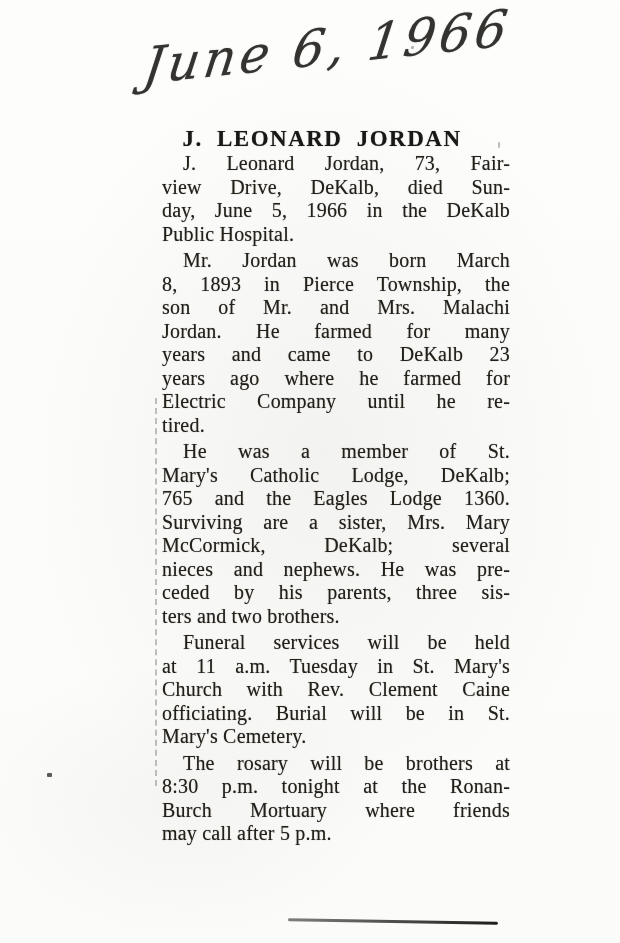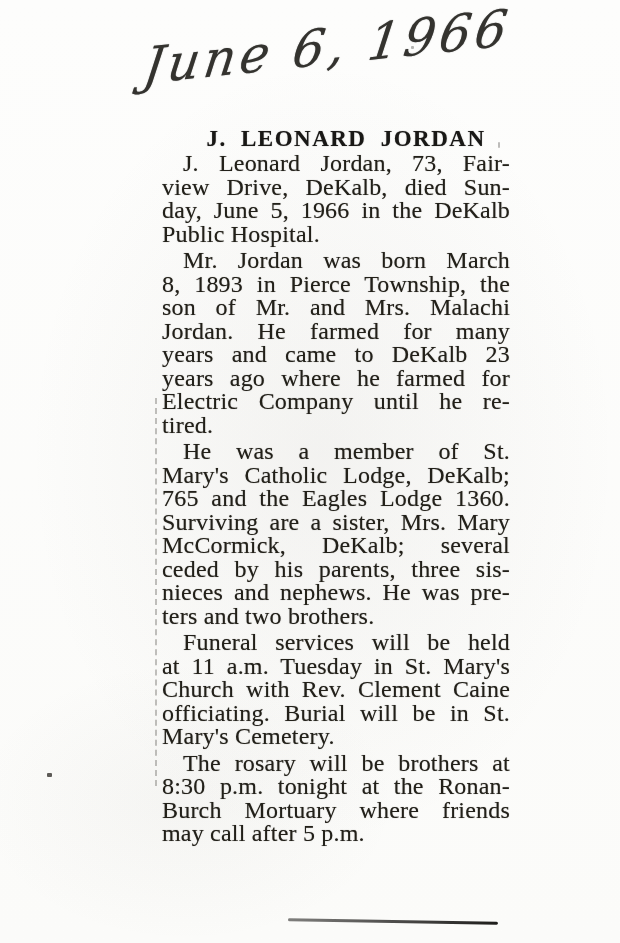"J. LEONARD JORDAN" .headline { left: 172px -> 148px }
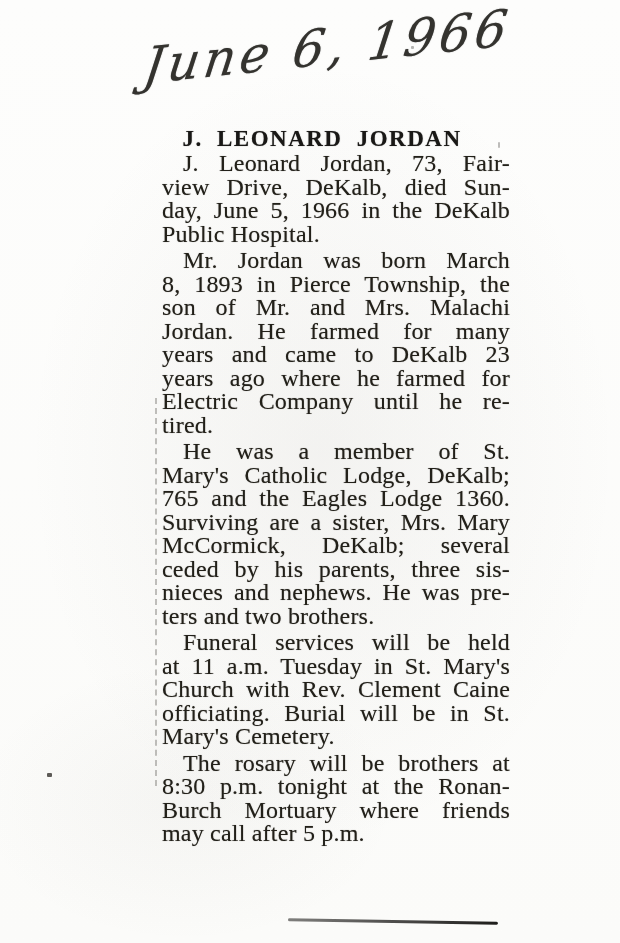"J. Leonard Jordan, 73, Fair-" .body-column { font-size: 24px -> 20px }
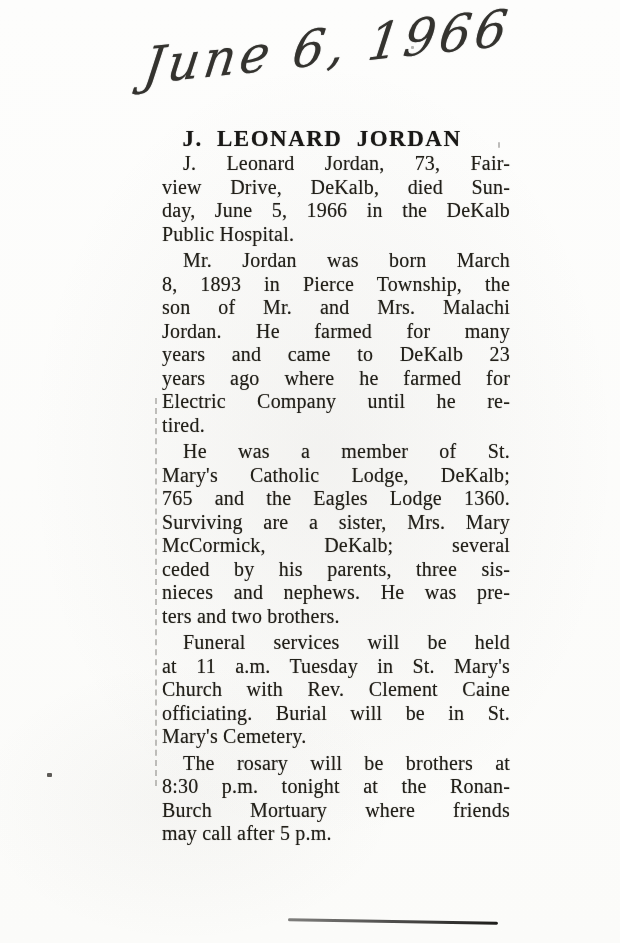"ceded by his parents, three" div.line { order: before "nieces and nephews. He was" -> after "nieces and nephews. He was" }
